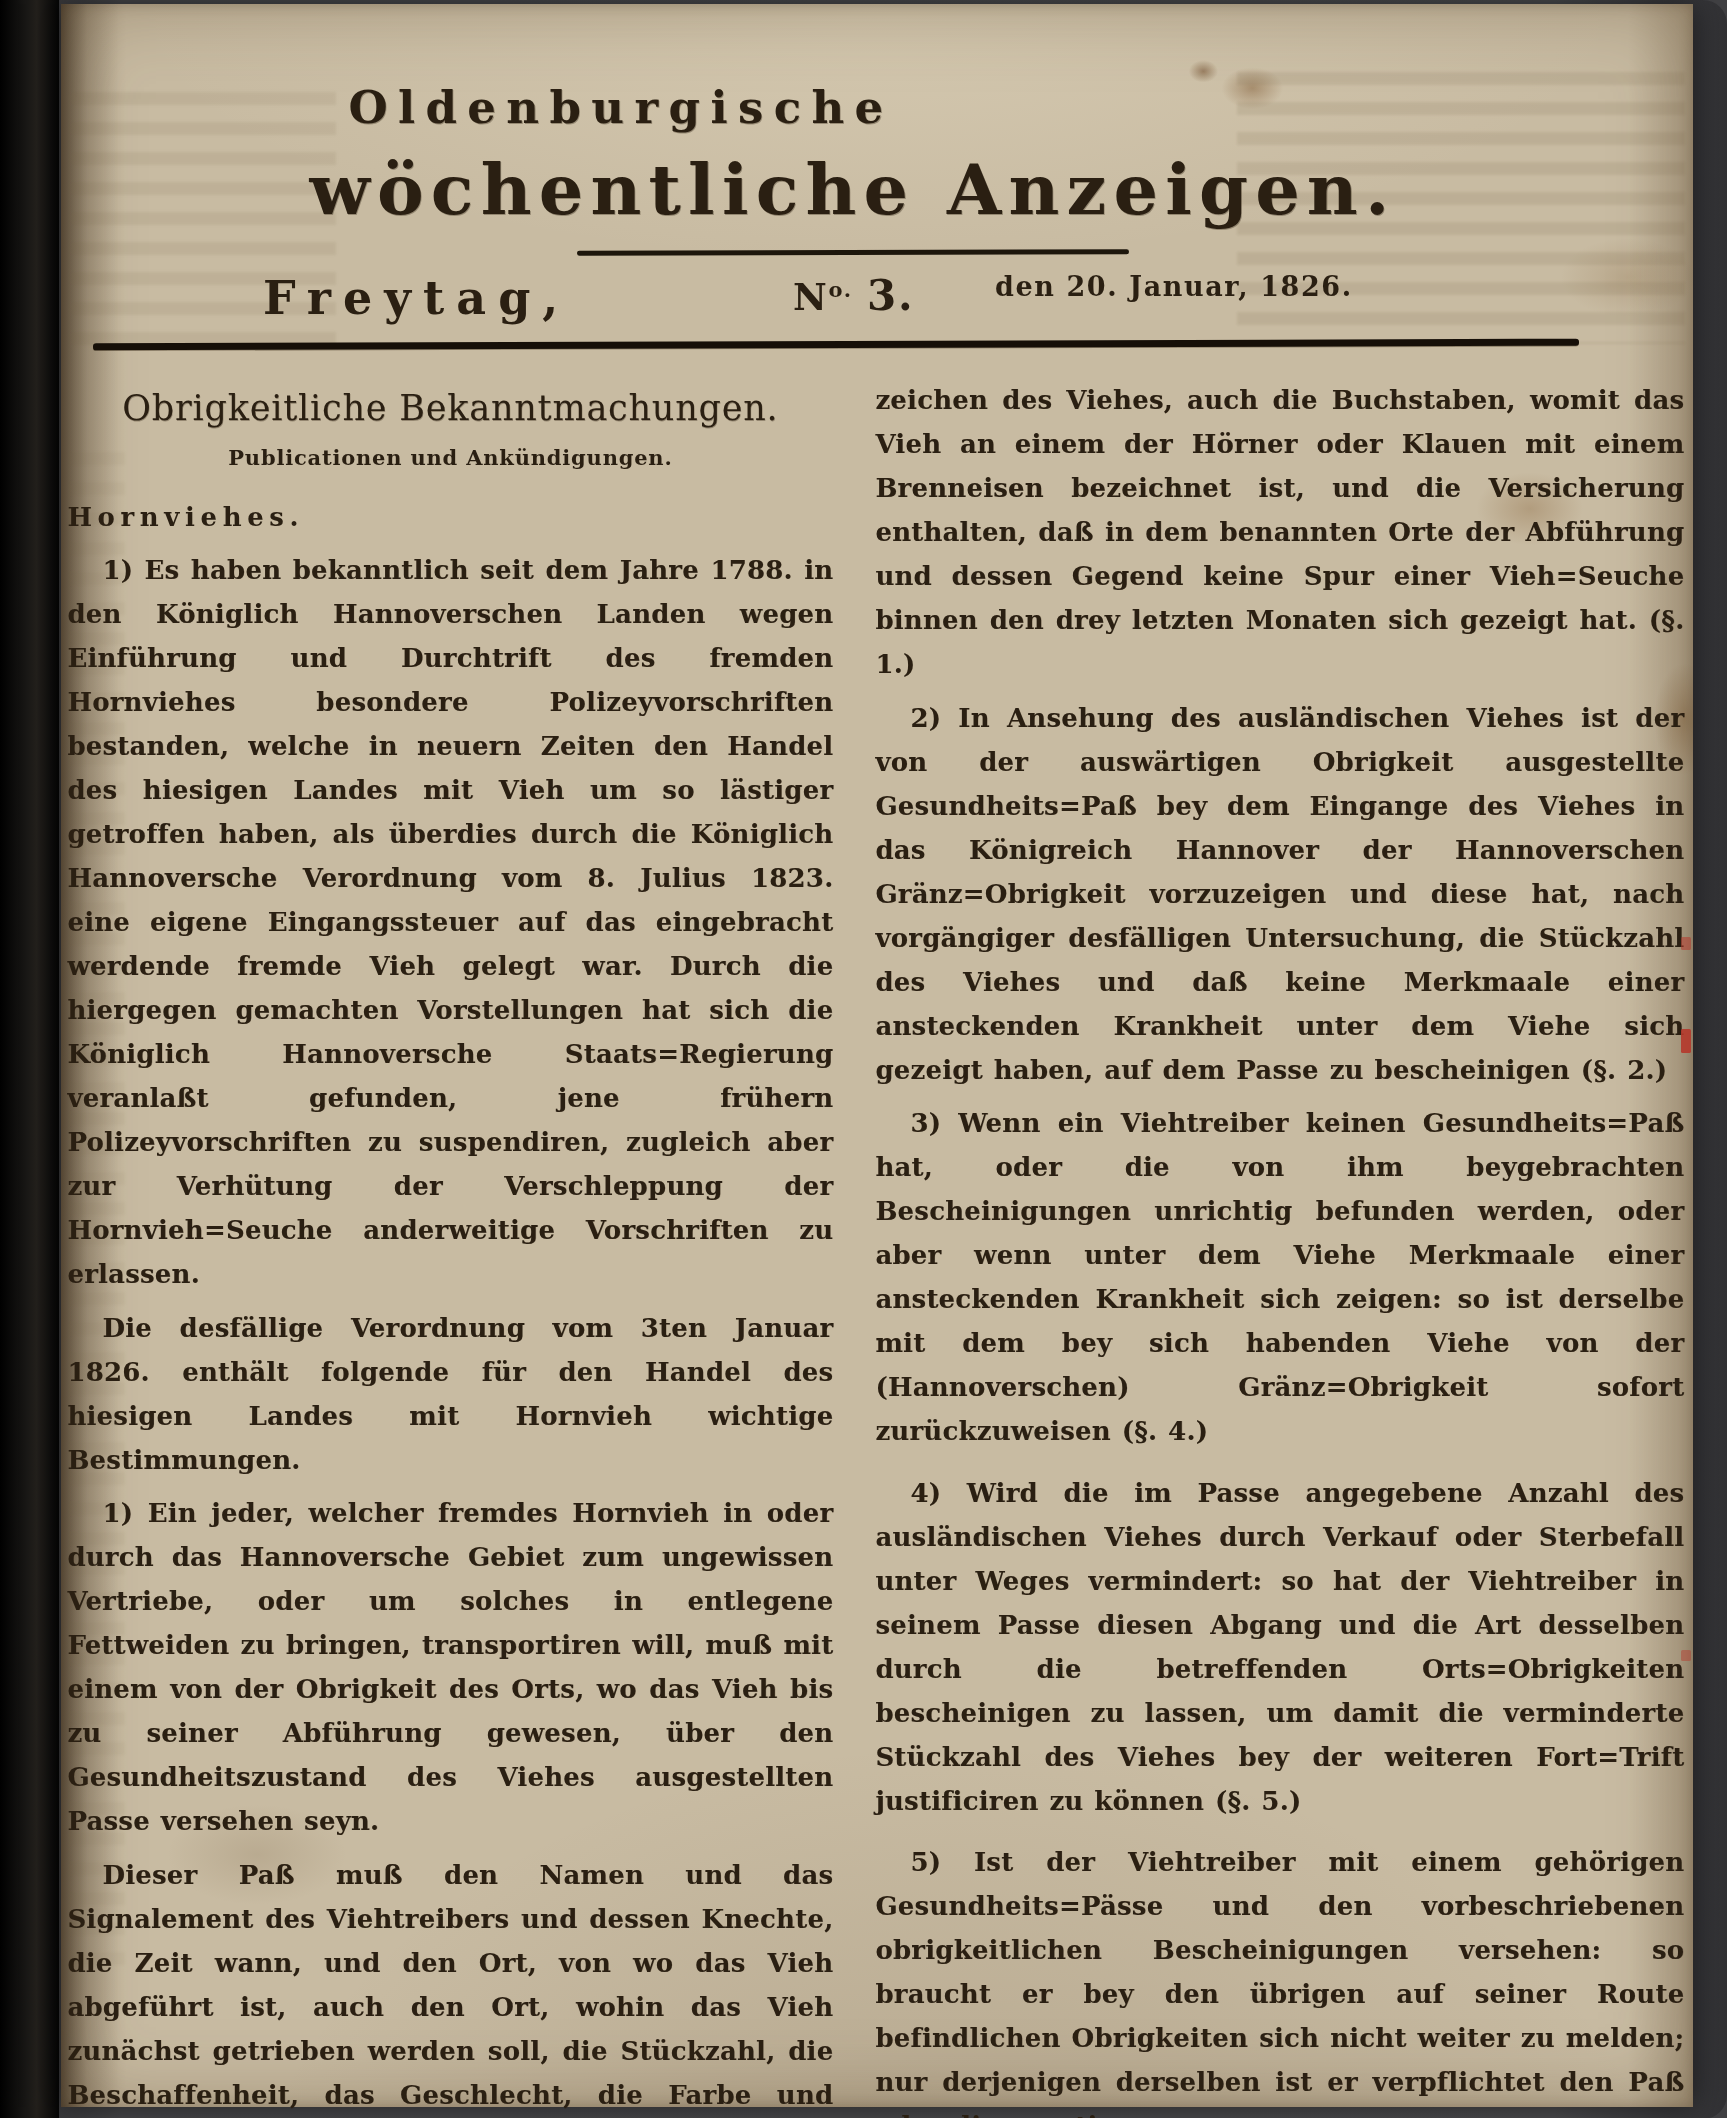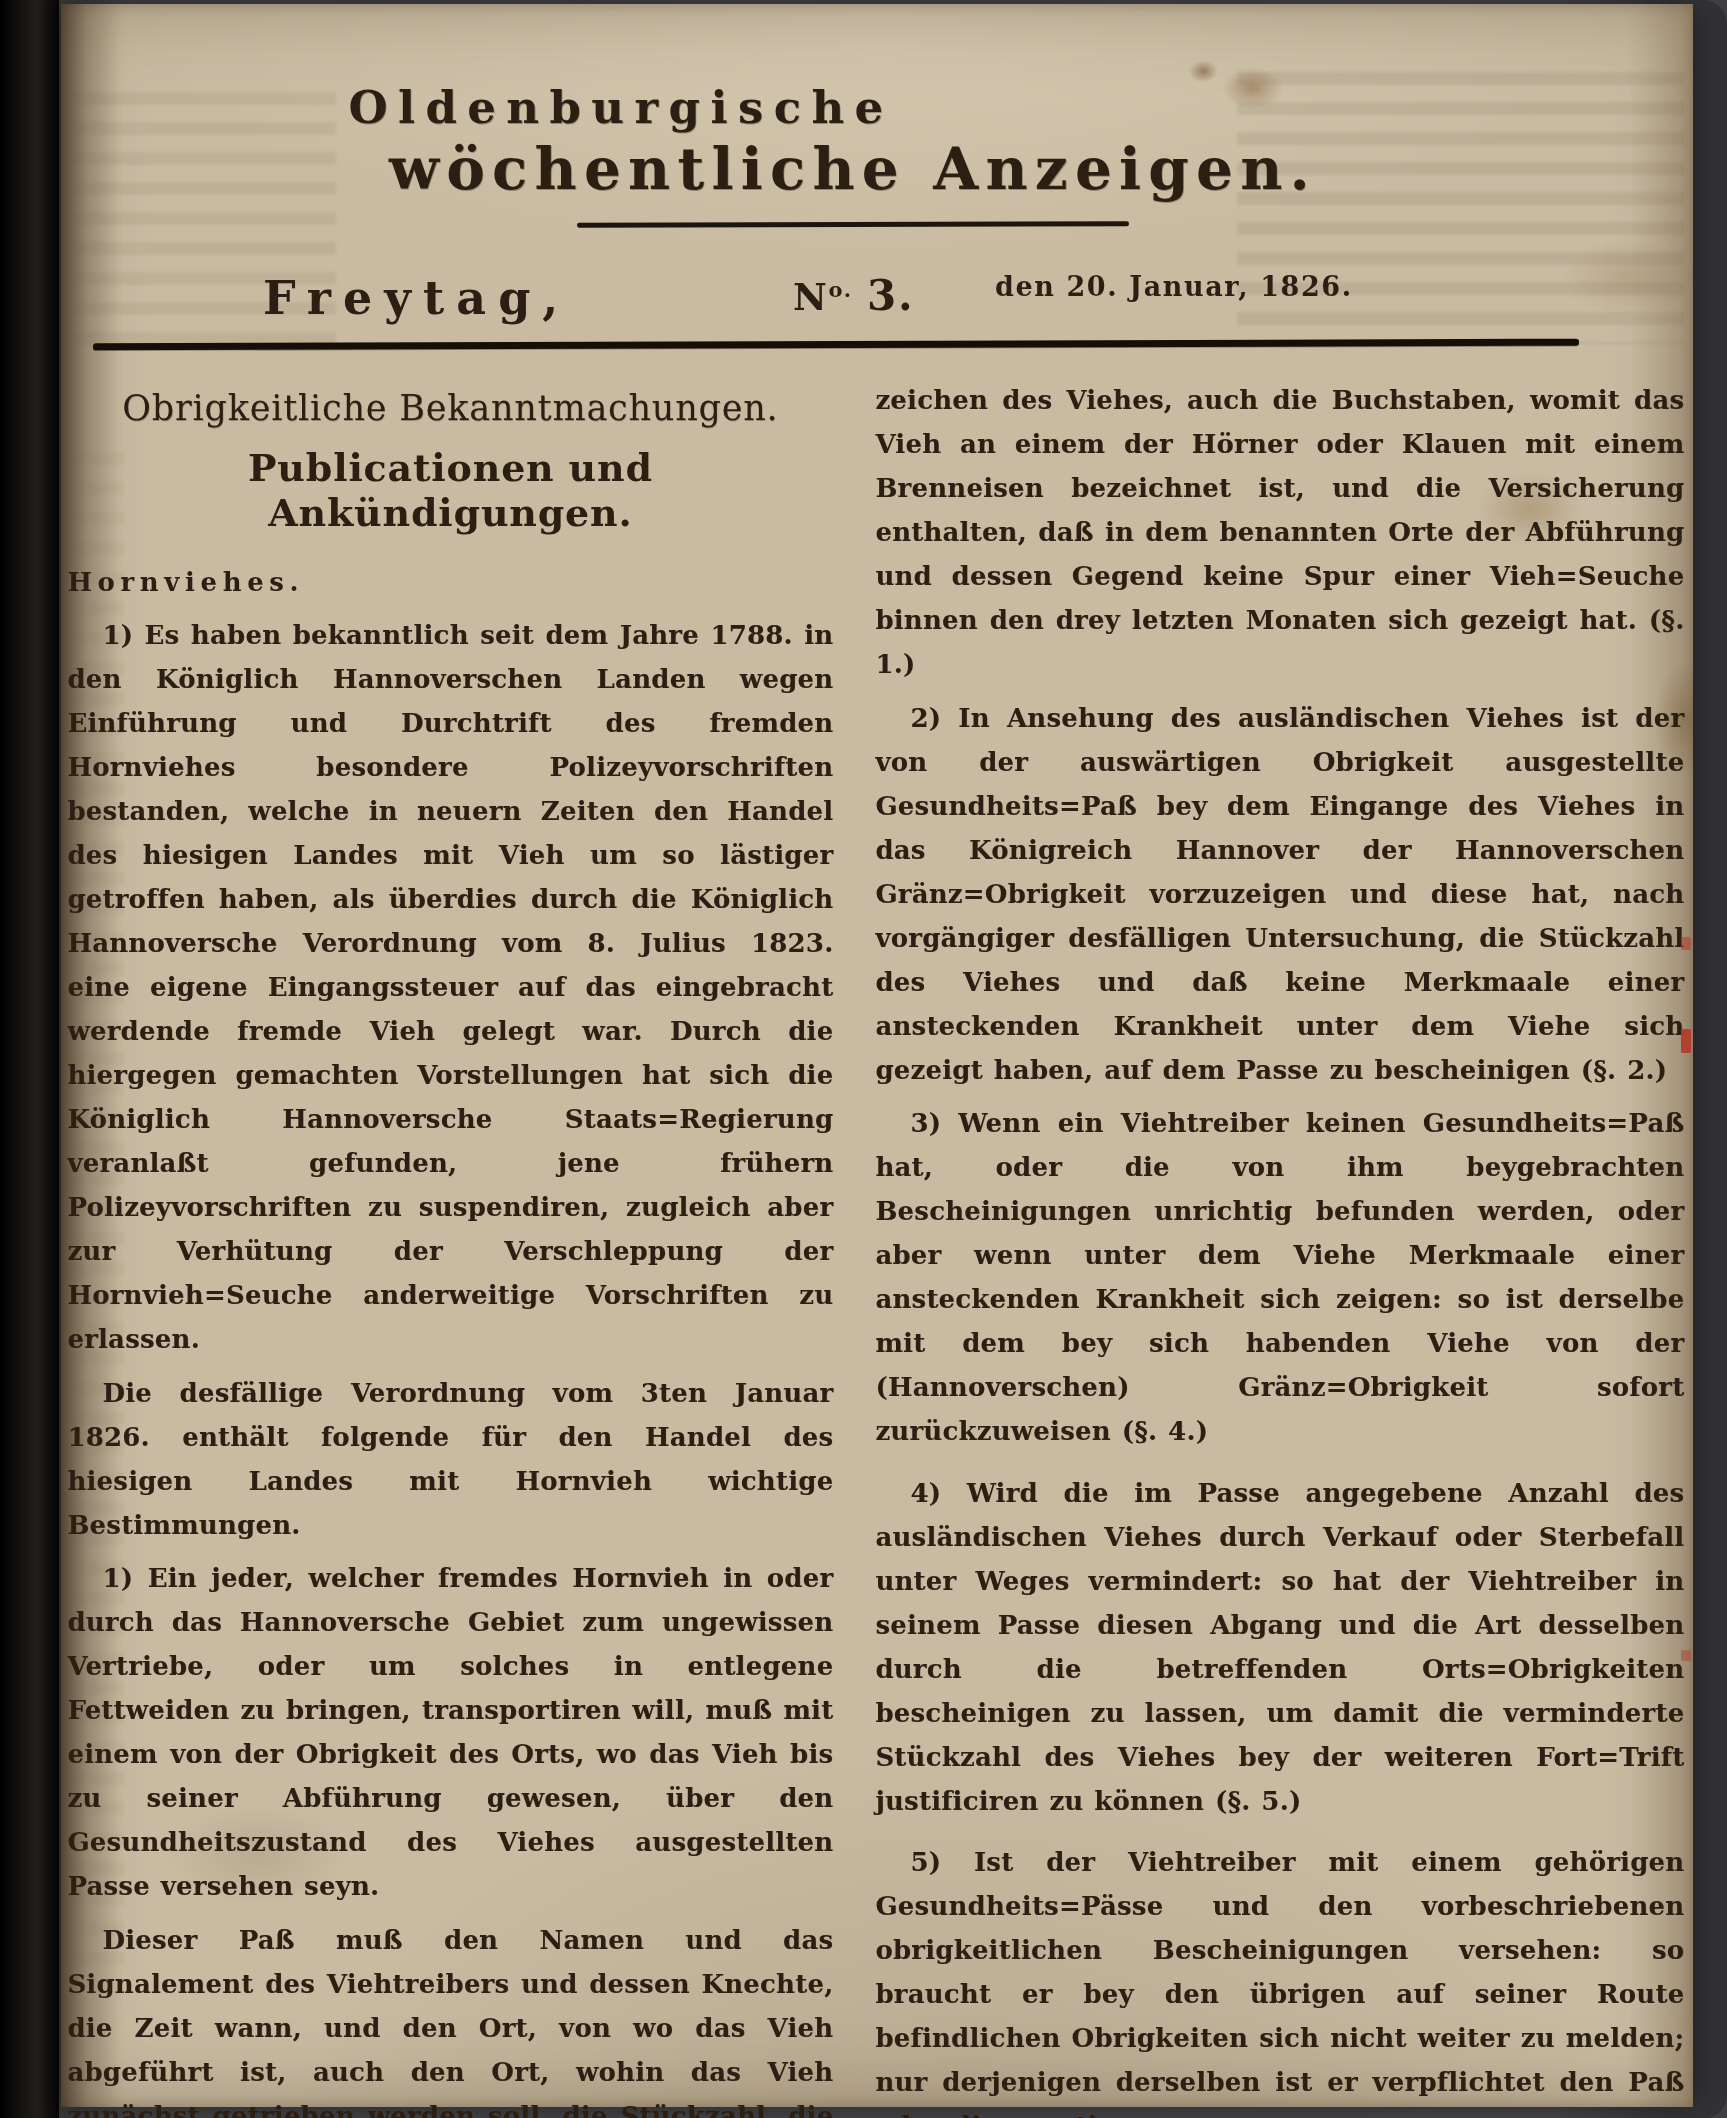"wöchentliche Anzeigen." .m-line2 { font-size: 58px -> 70px; margin-top: 1px -> 14px }
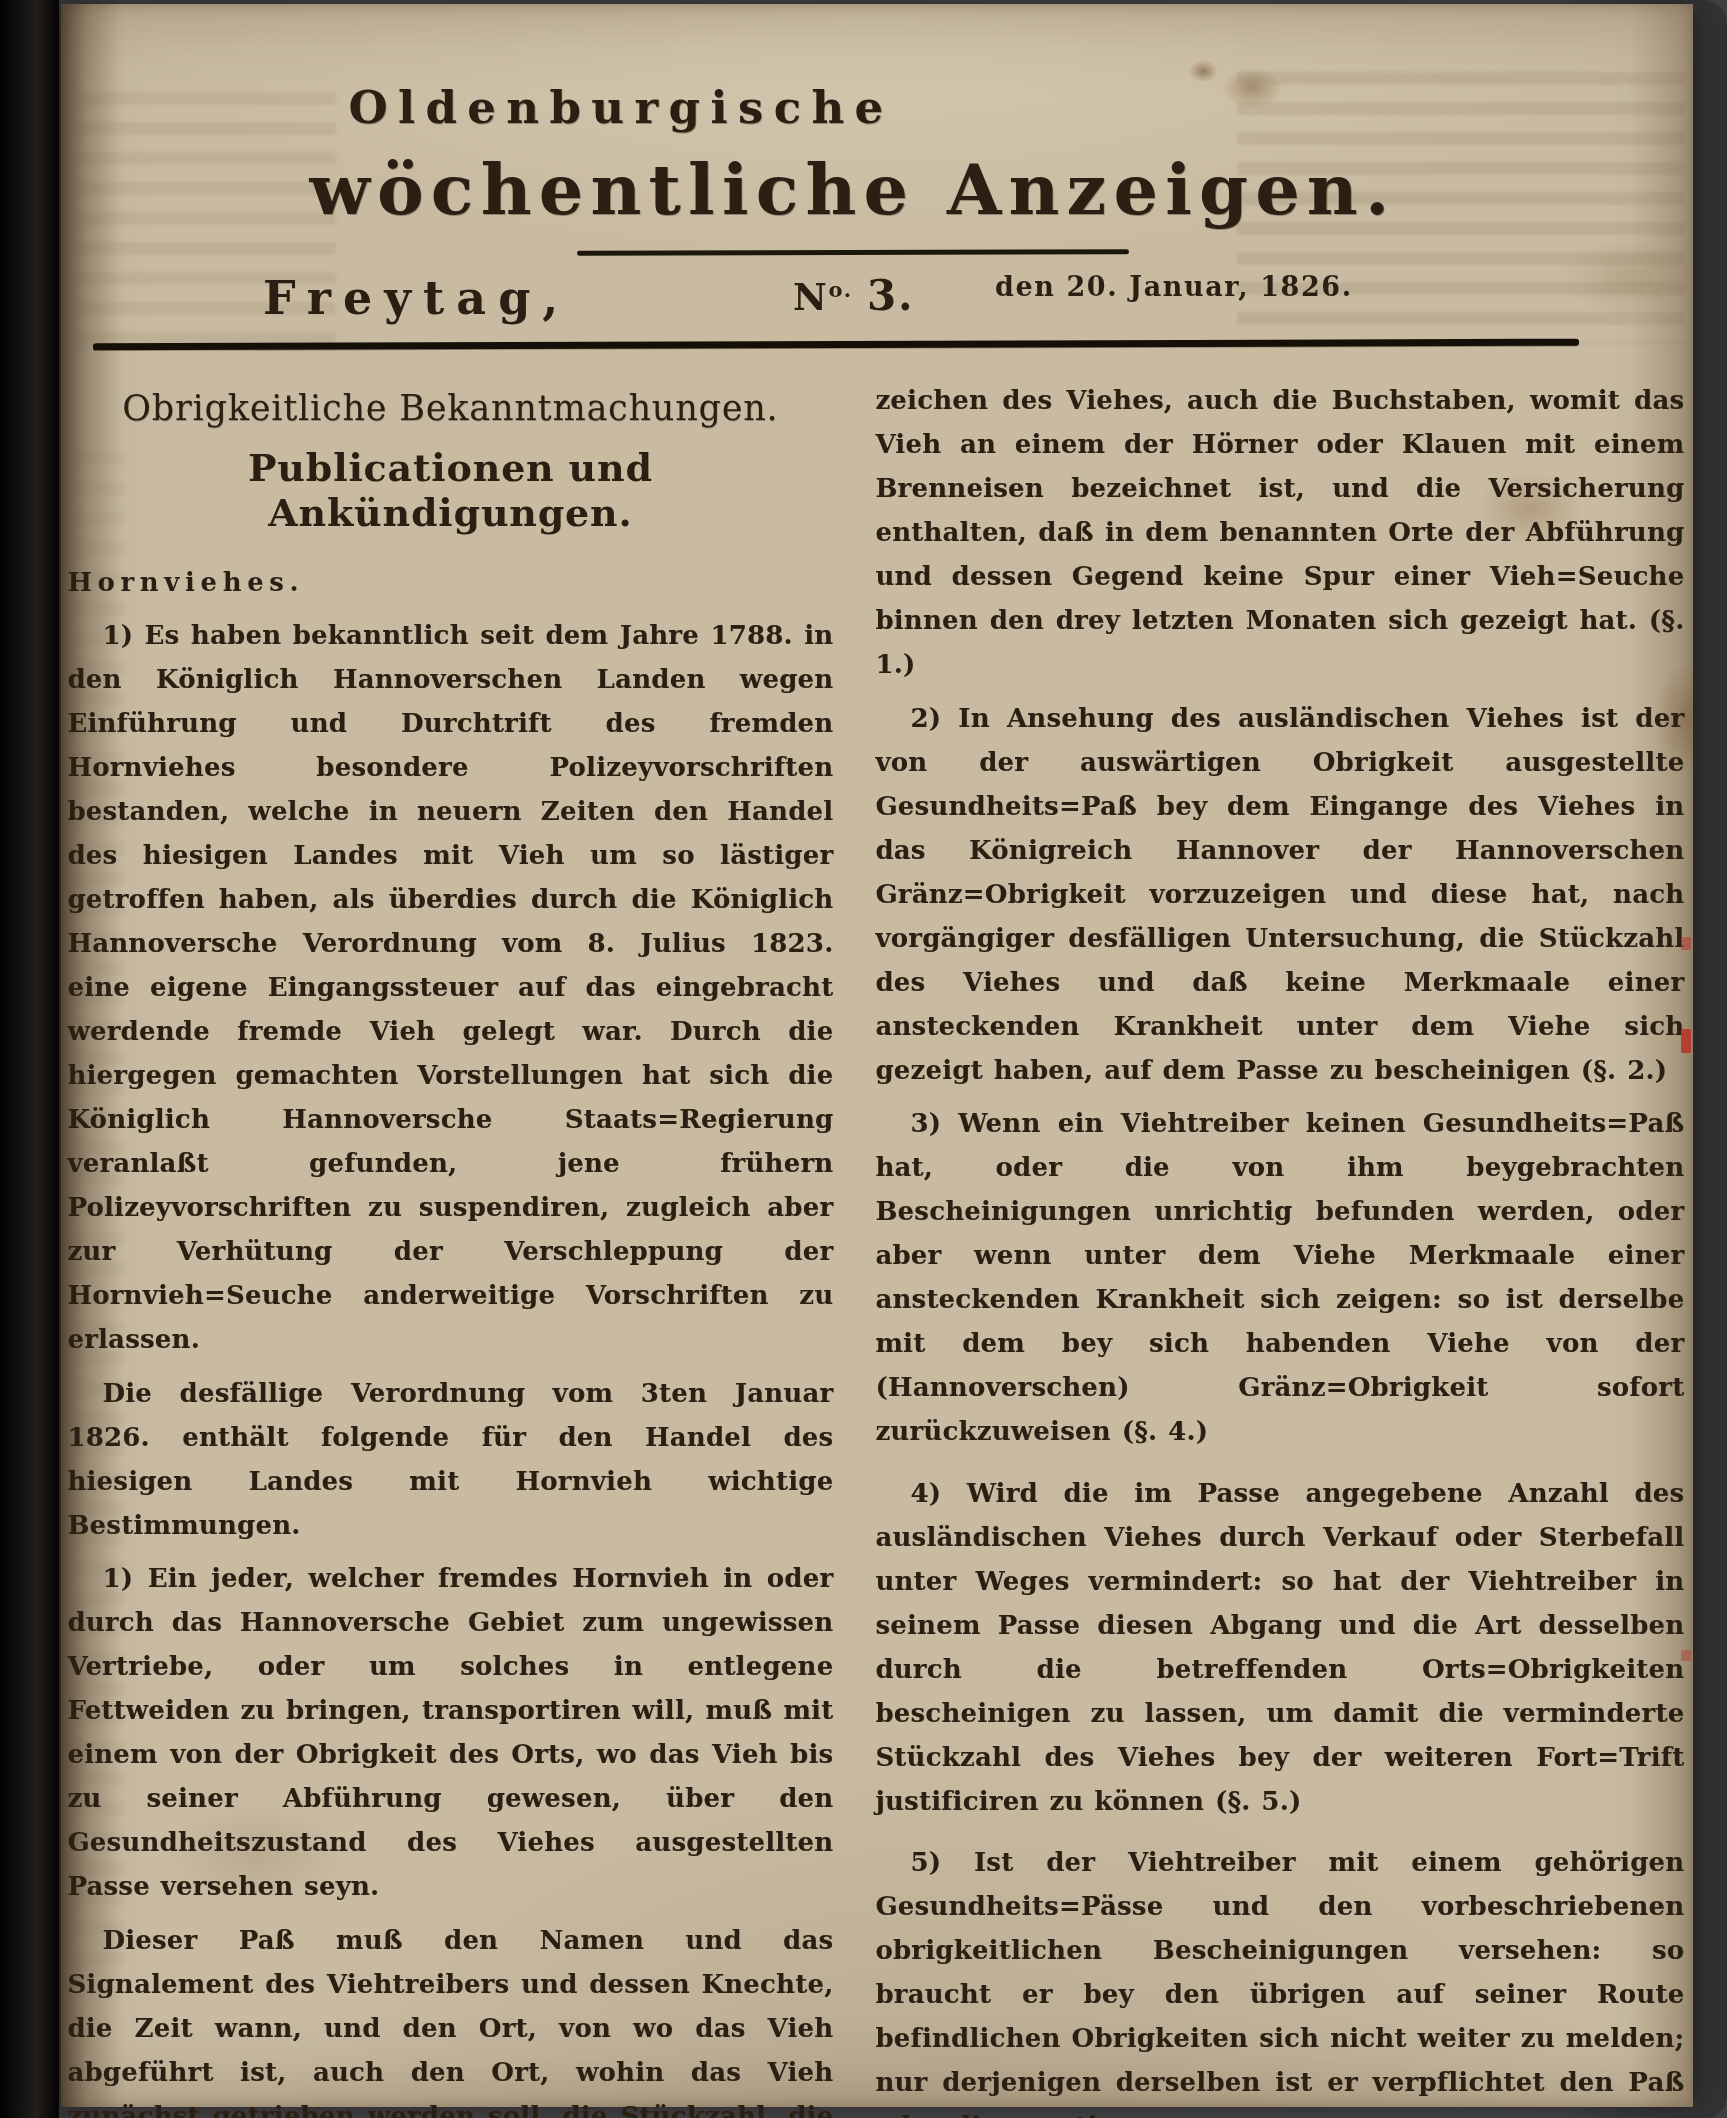"Publicationen und Ankündigungen." .sec-subheading { font-size: 38px -> 21px }
